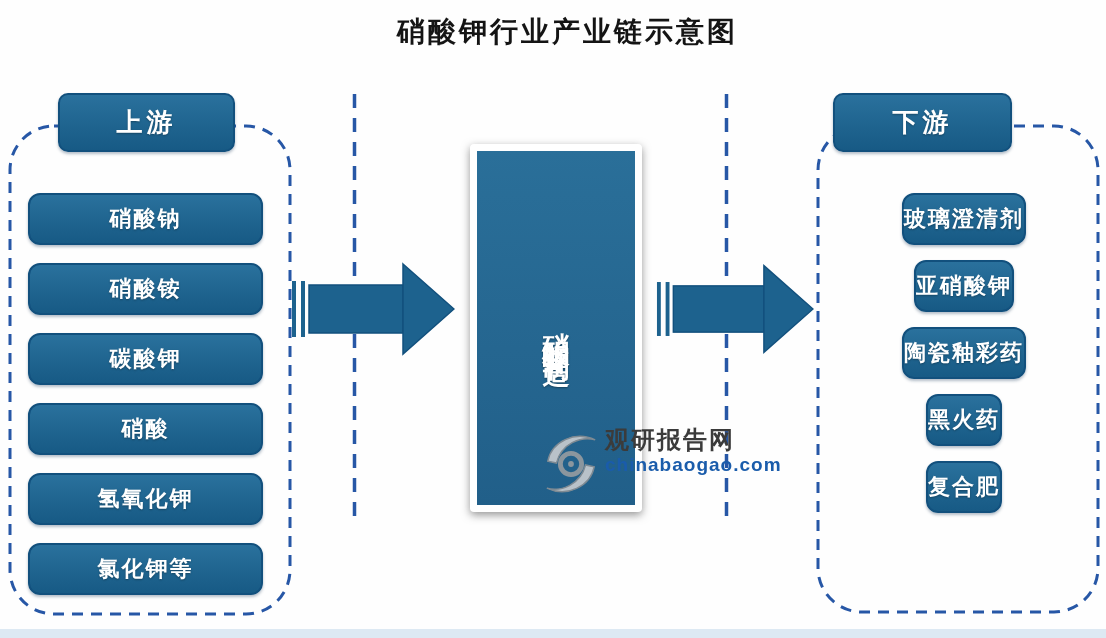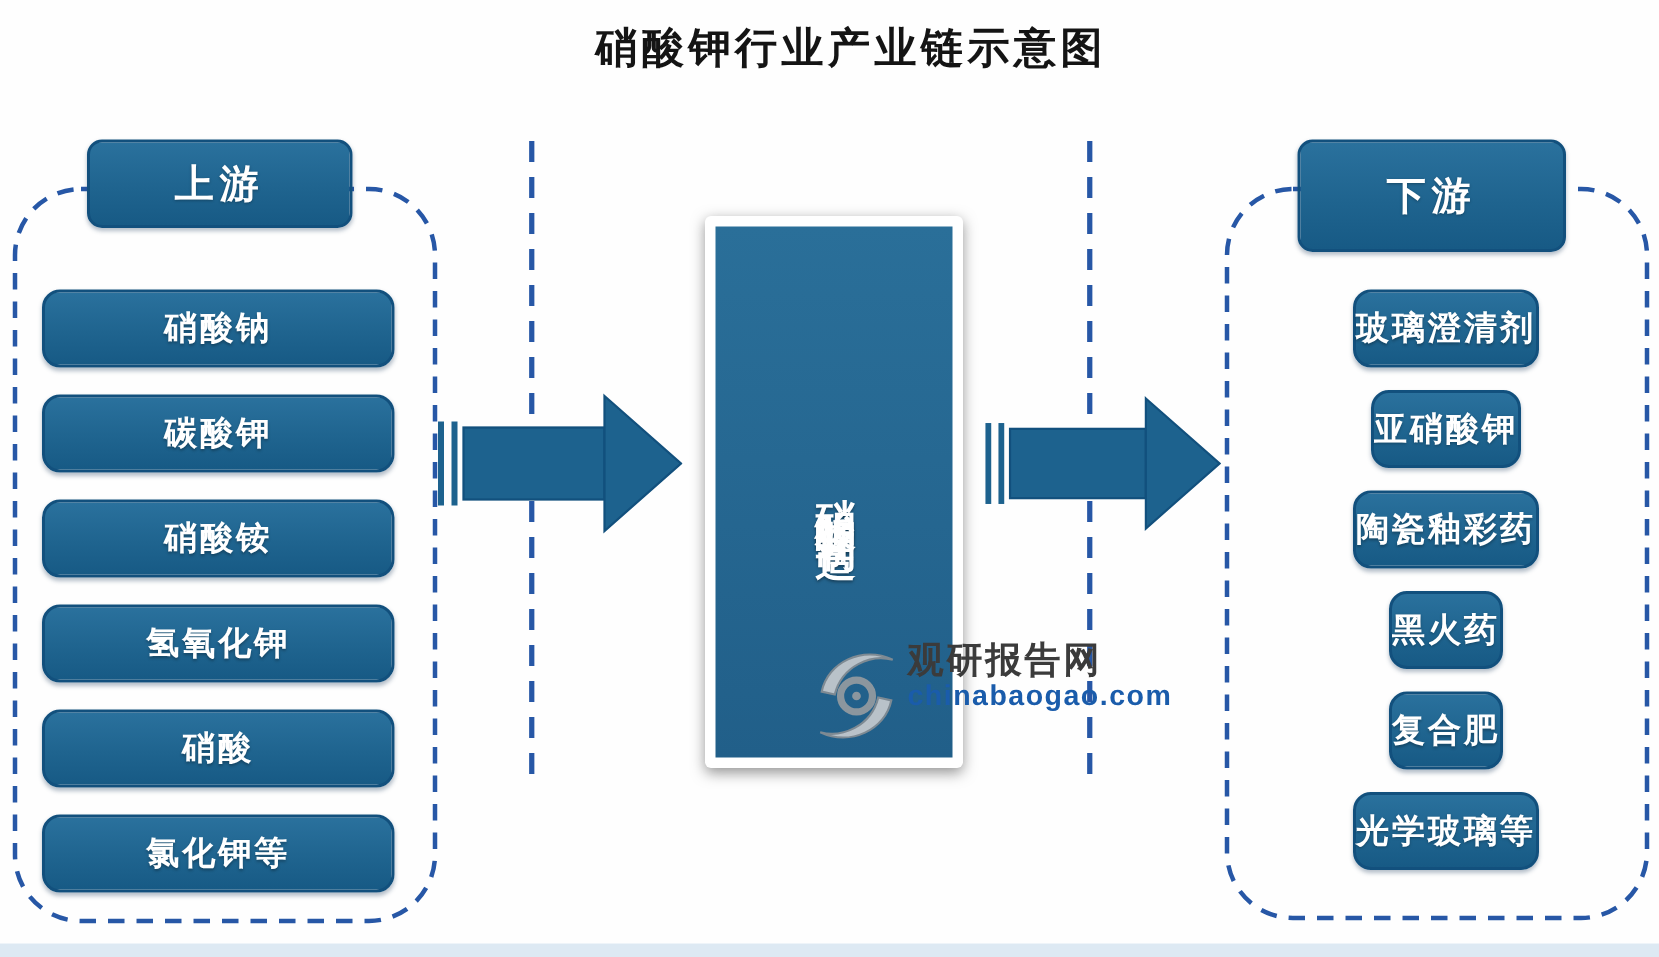"下游" div.node { height: 75px -> 59px; left: 865px -> 833px }
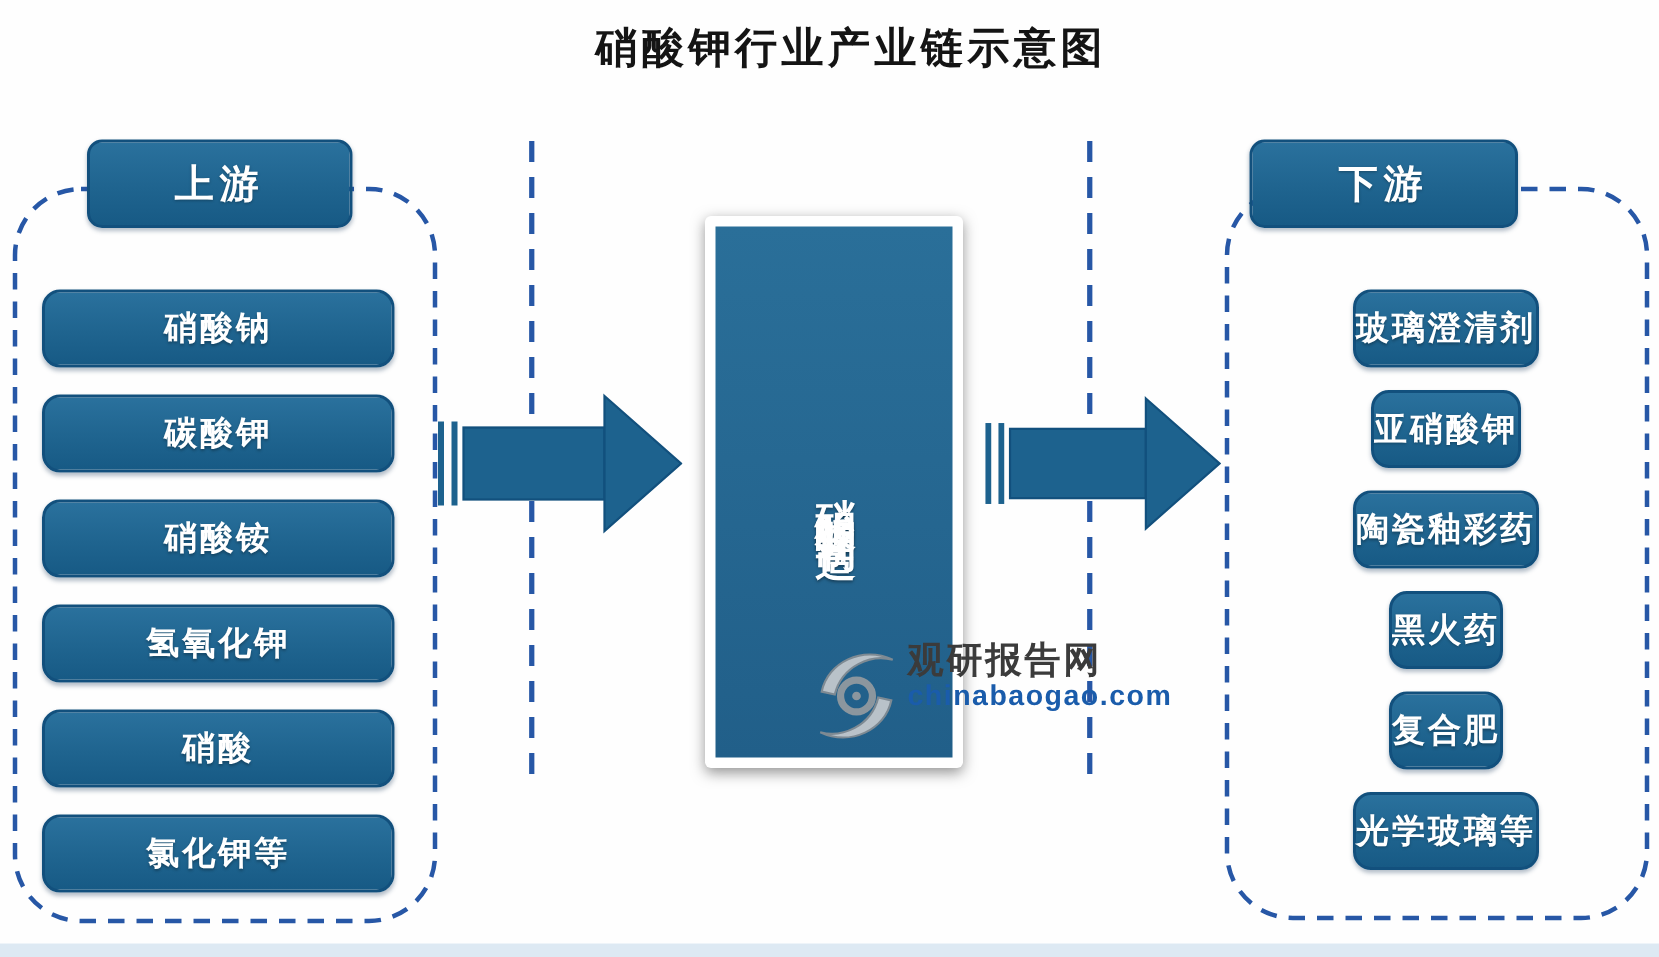"碳酸钾" div.node { order: before "硝酸铵" -> after "硝酸铵" }
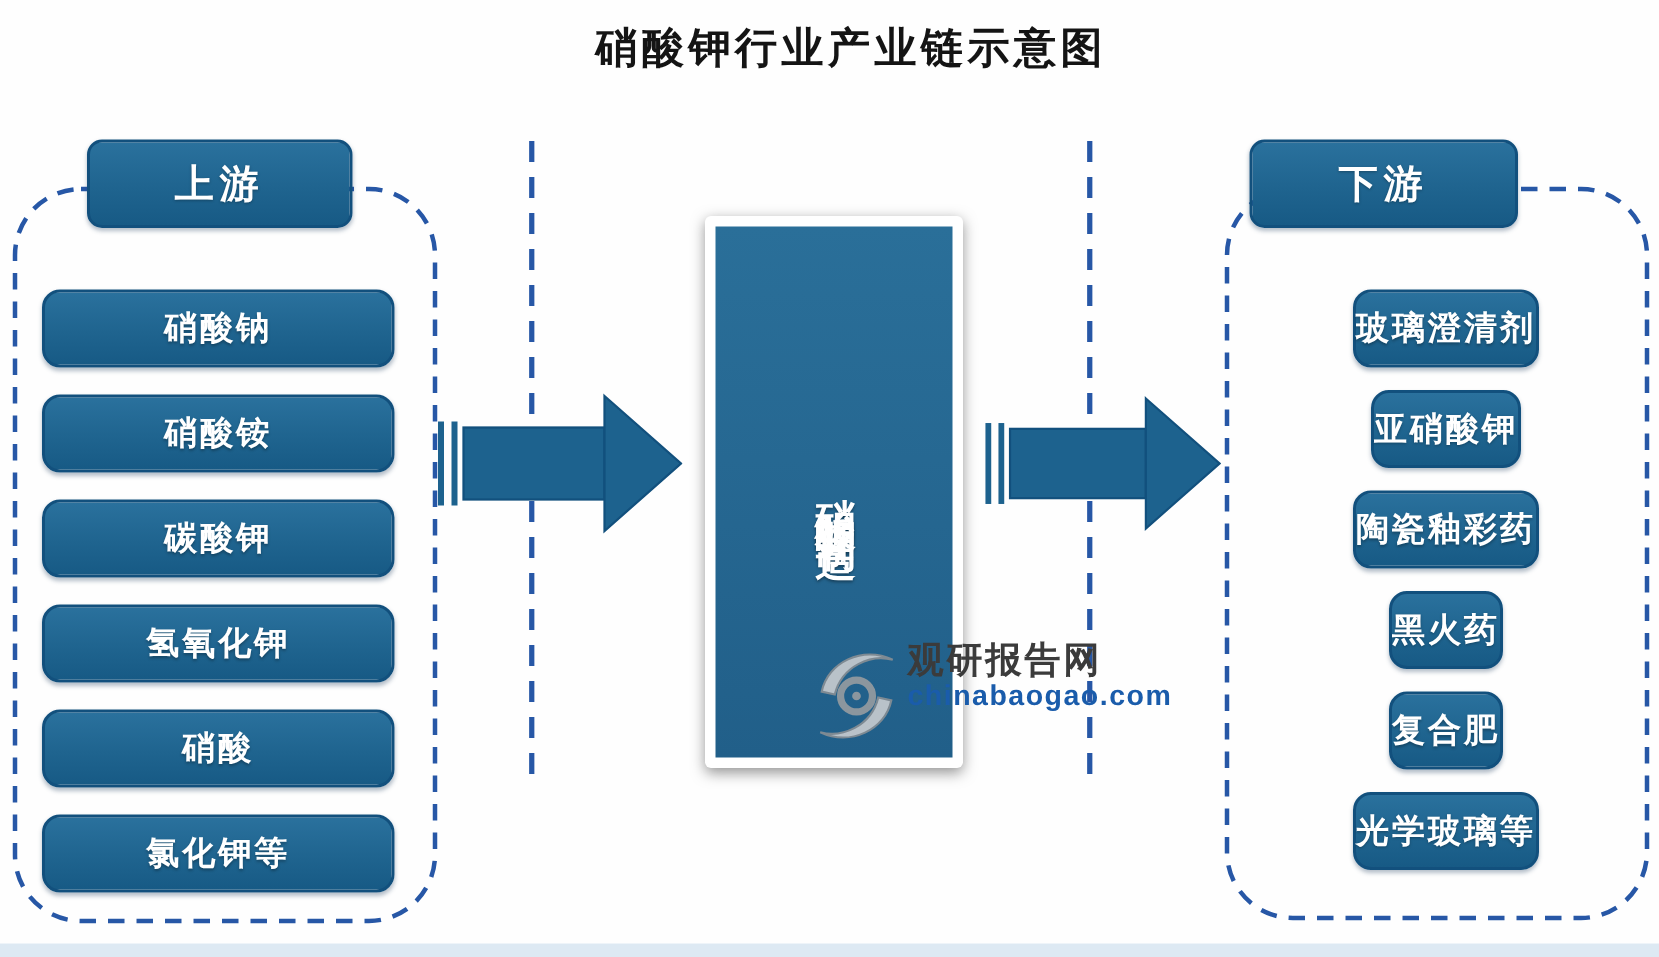"氢氧化钾" div.node { order: before "硝酸" -> after "硝酸" }
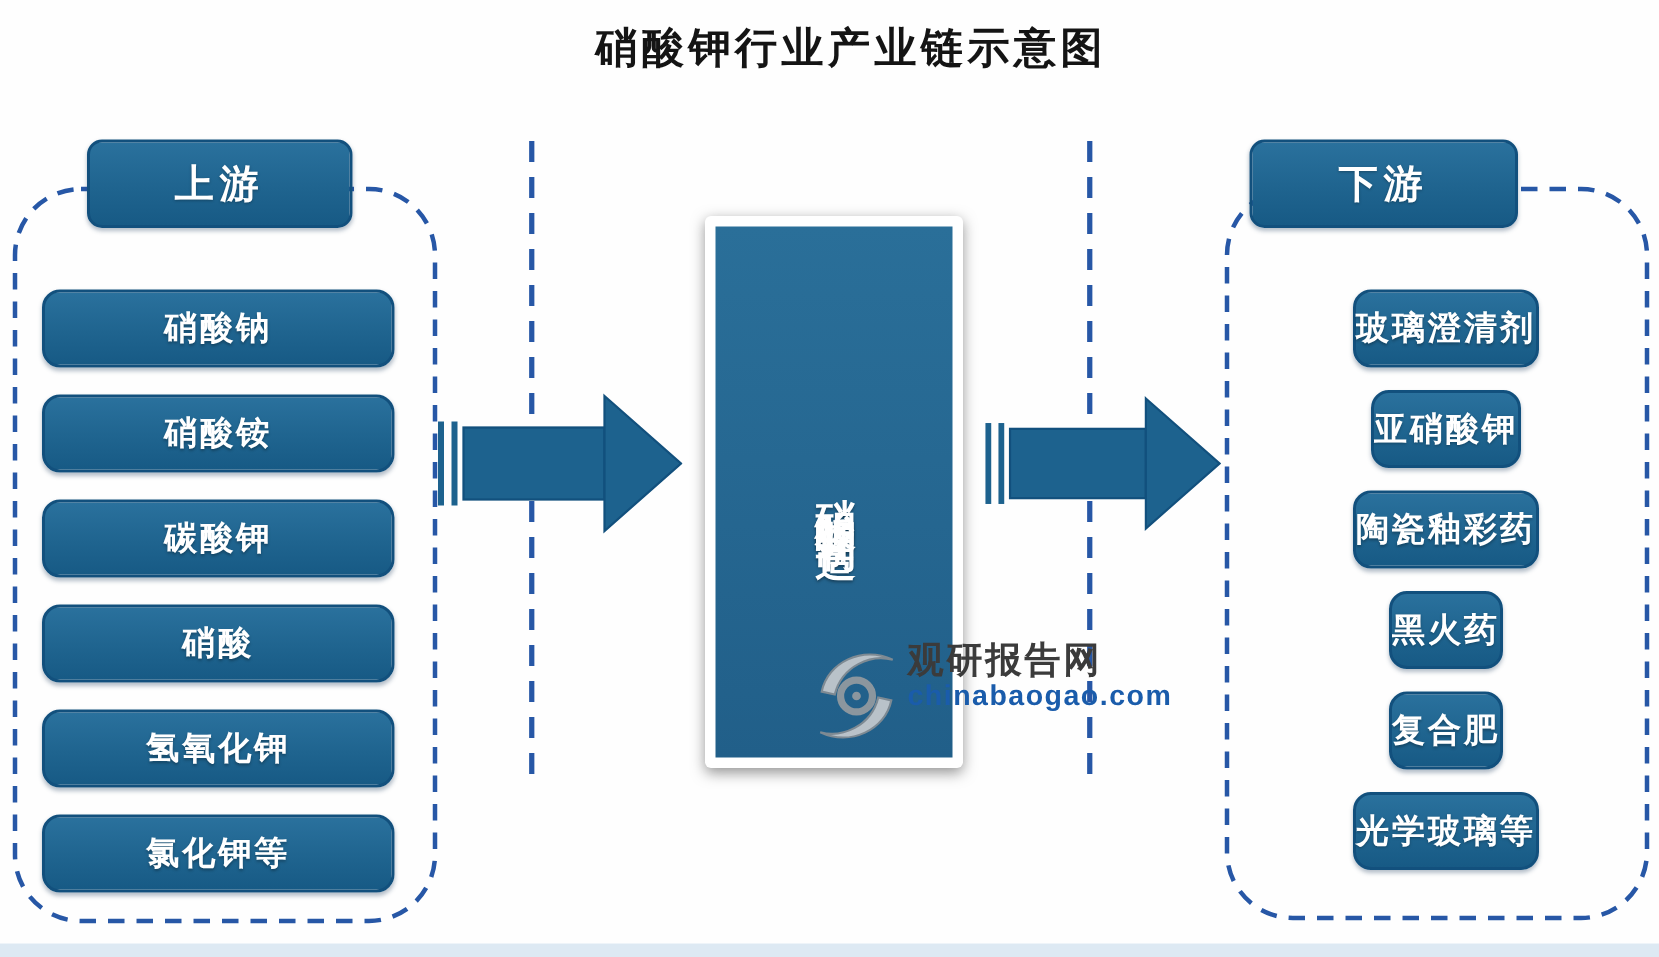"光学玻璃等" div.node { html: <div>光学玻璃等</div> -> none }
